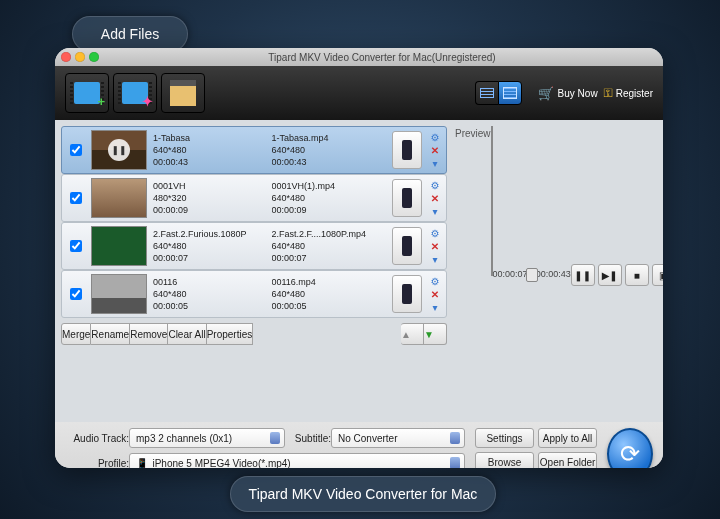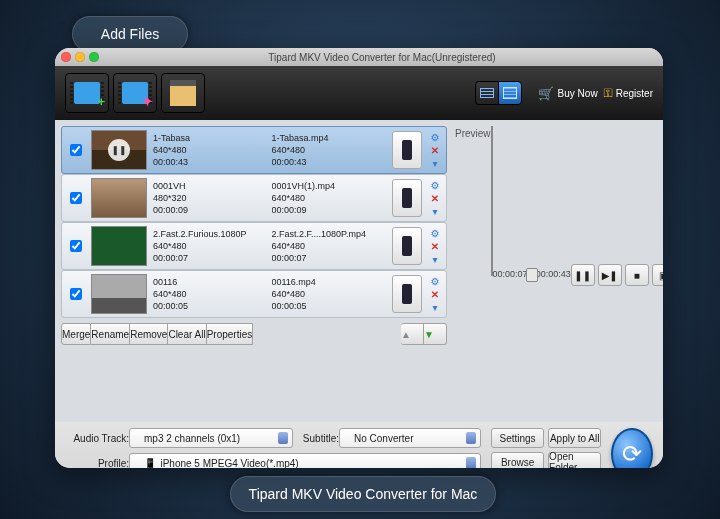"mp3 2 channels (0x1)" .combo { padding: 0 16px 0 14px -> 0 16px 0 6px }
